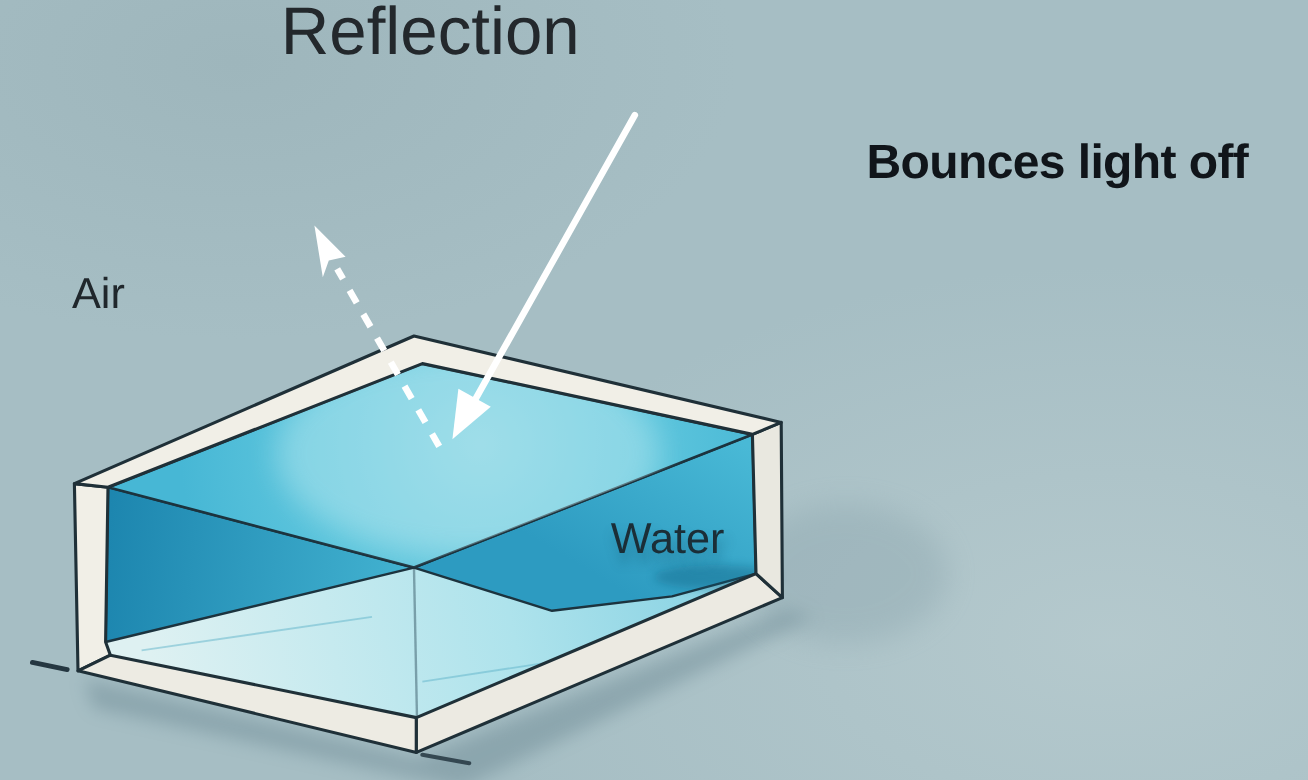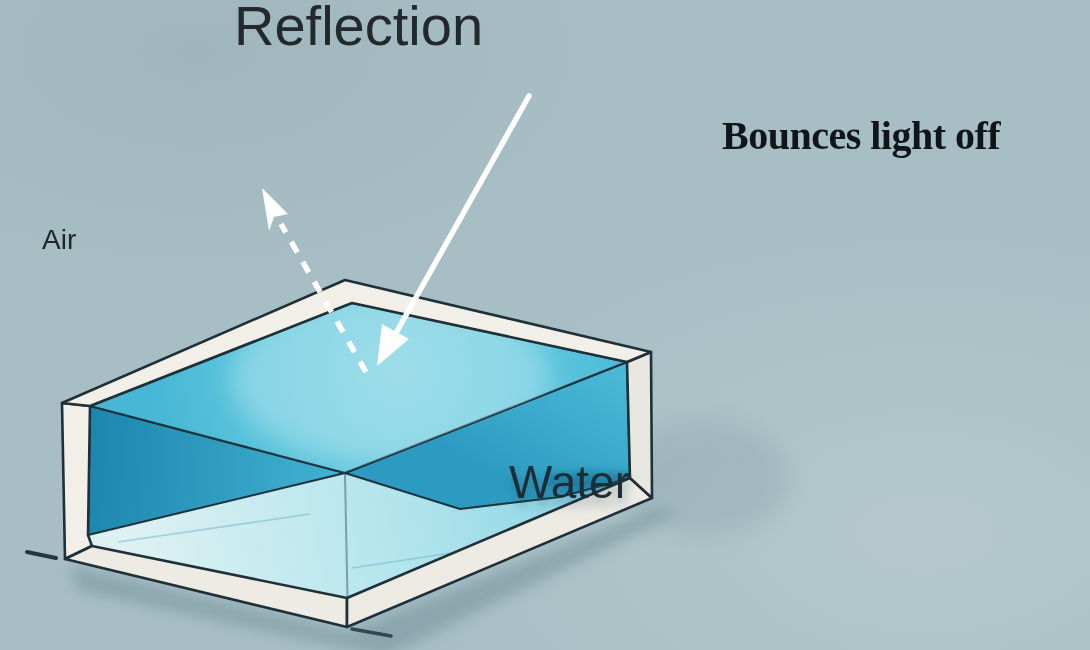"Bounces light off" .desc { font-family: Liberation Serif, serif -> none }
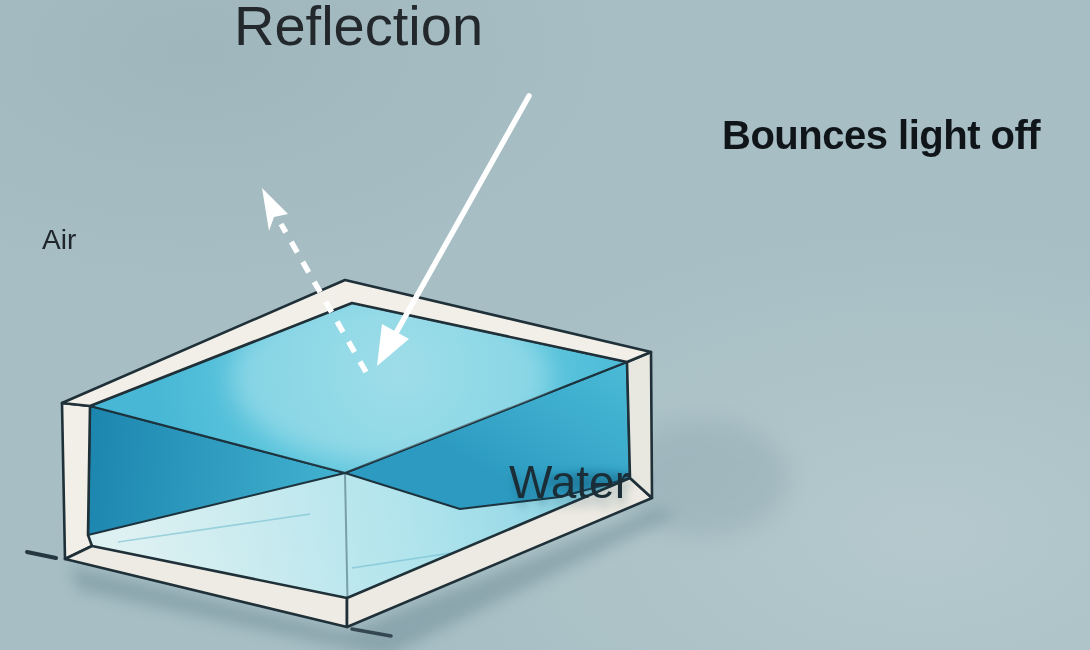"Air" .air { font-size: 28px -> 36px; left: 42px -> 60px }
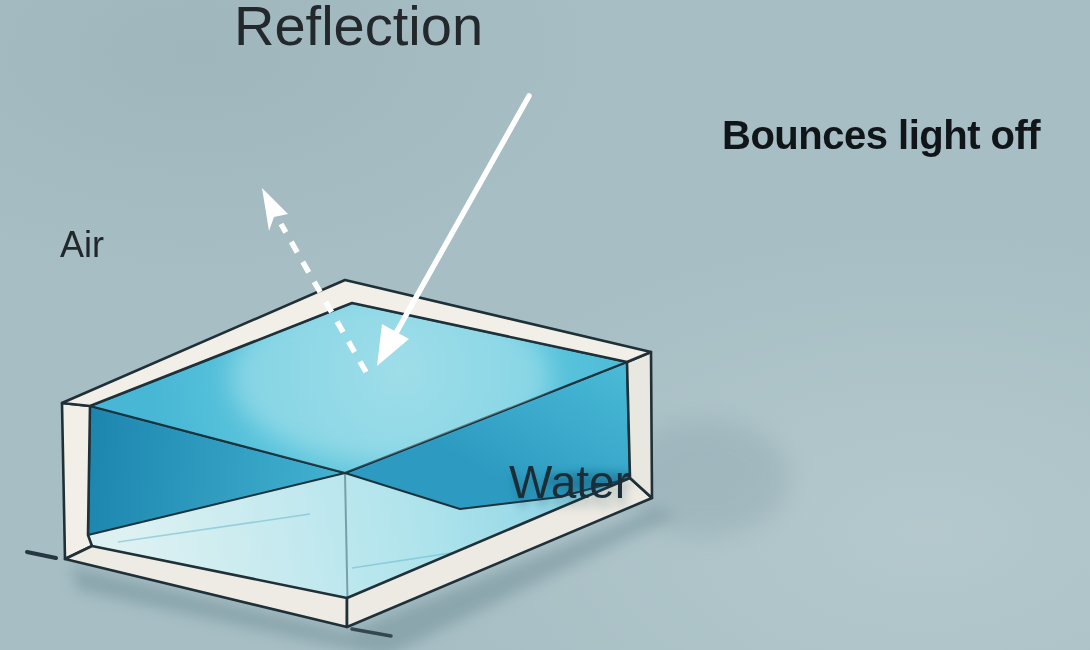"Water" .water { font-size: 46px -> 36px; margin-top: 27px -> none }
